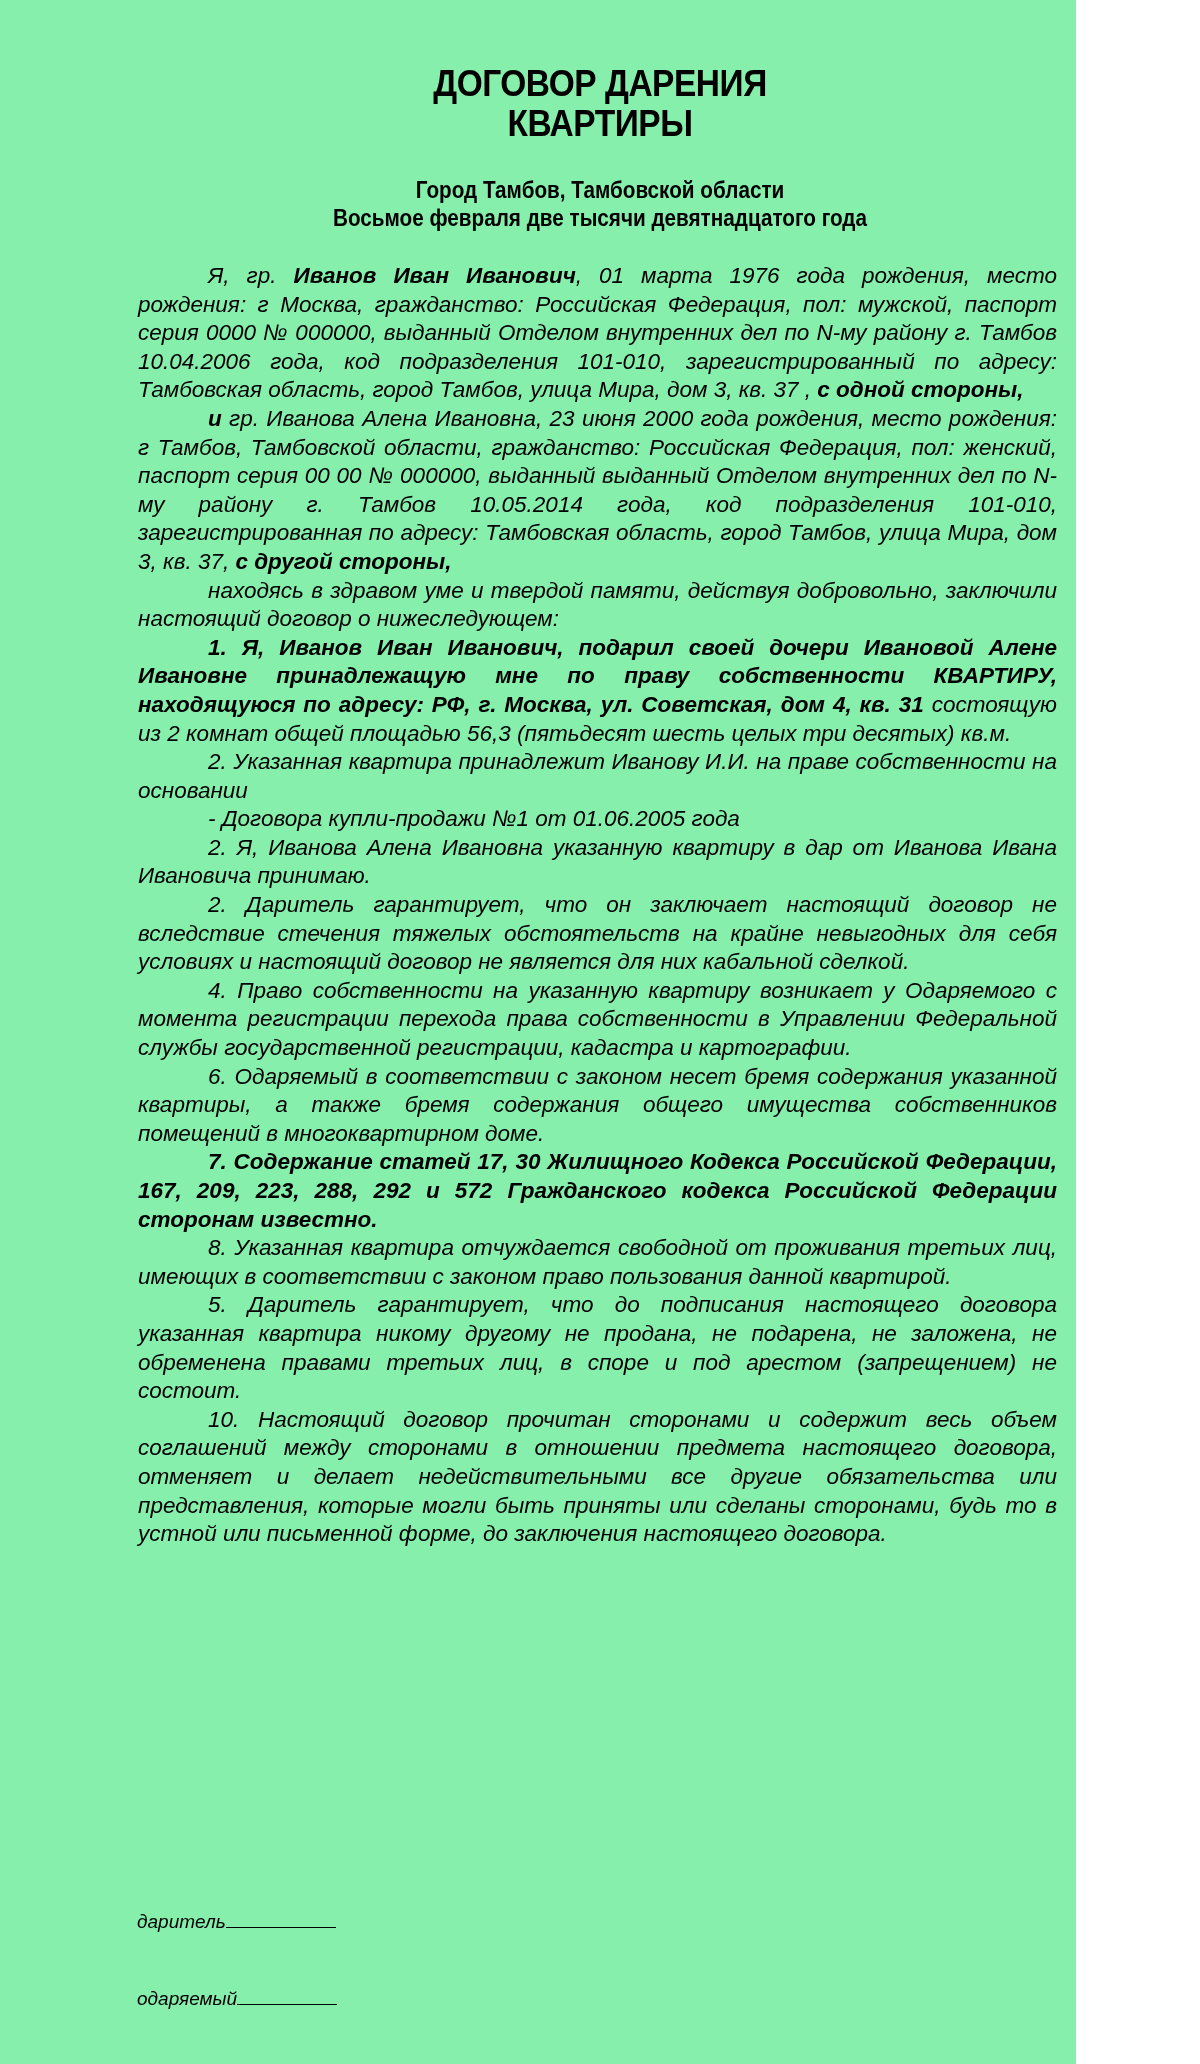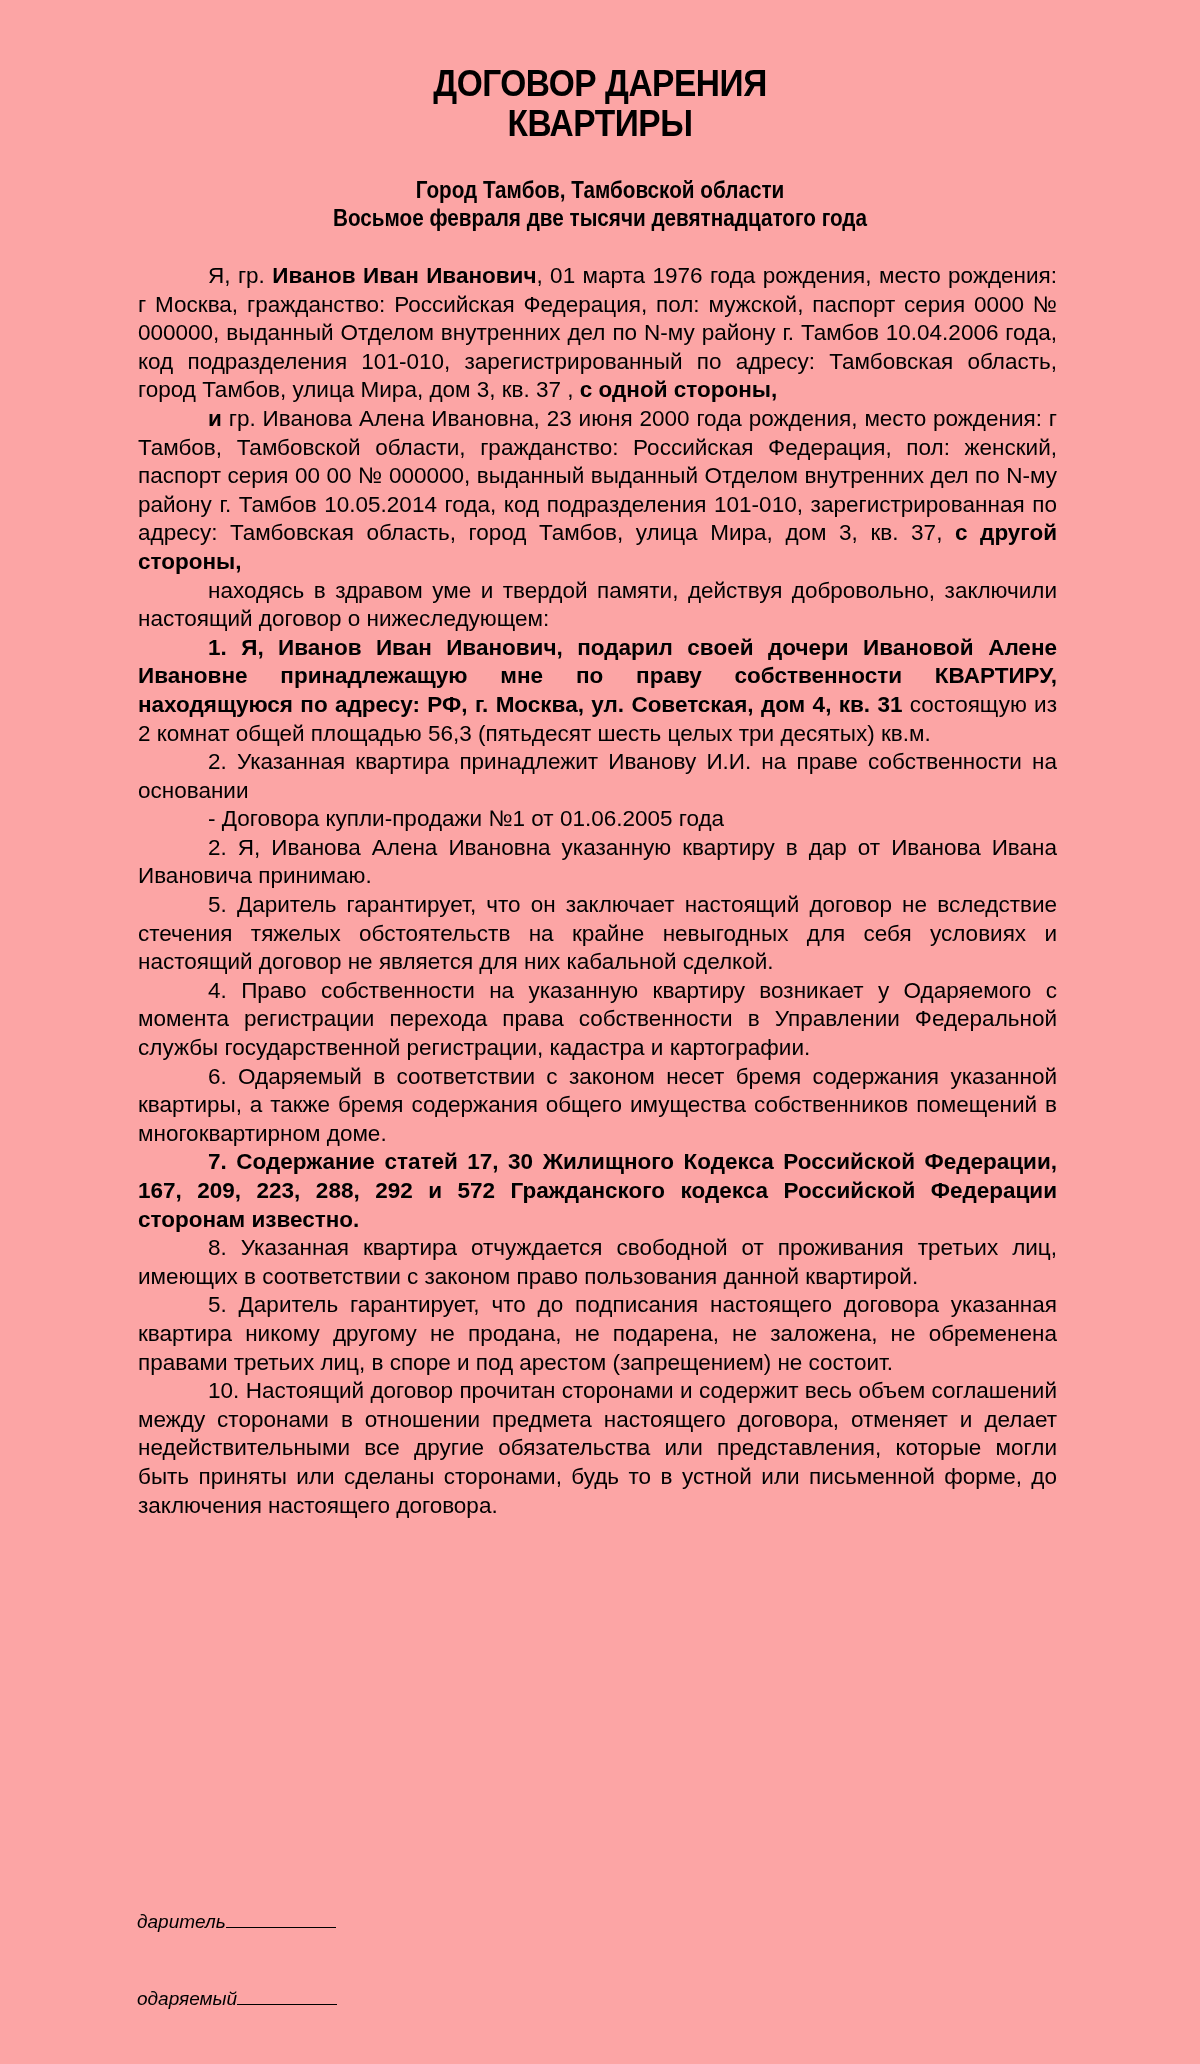"ДОГОВОР ДАРЕНИЯ" .page { background: #fca5a5 -> #86efac; width: 1200px -> 1076px }
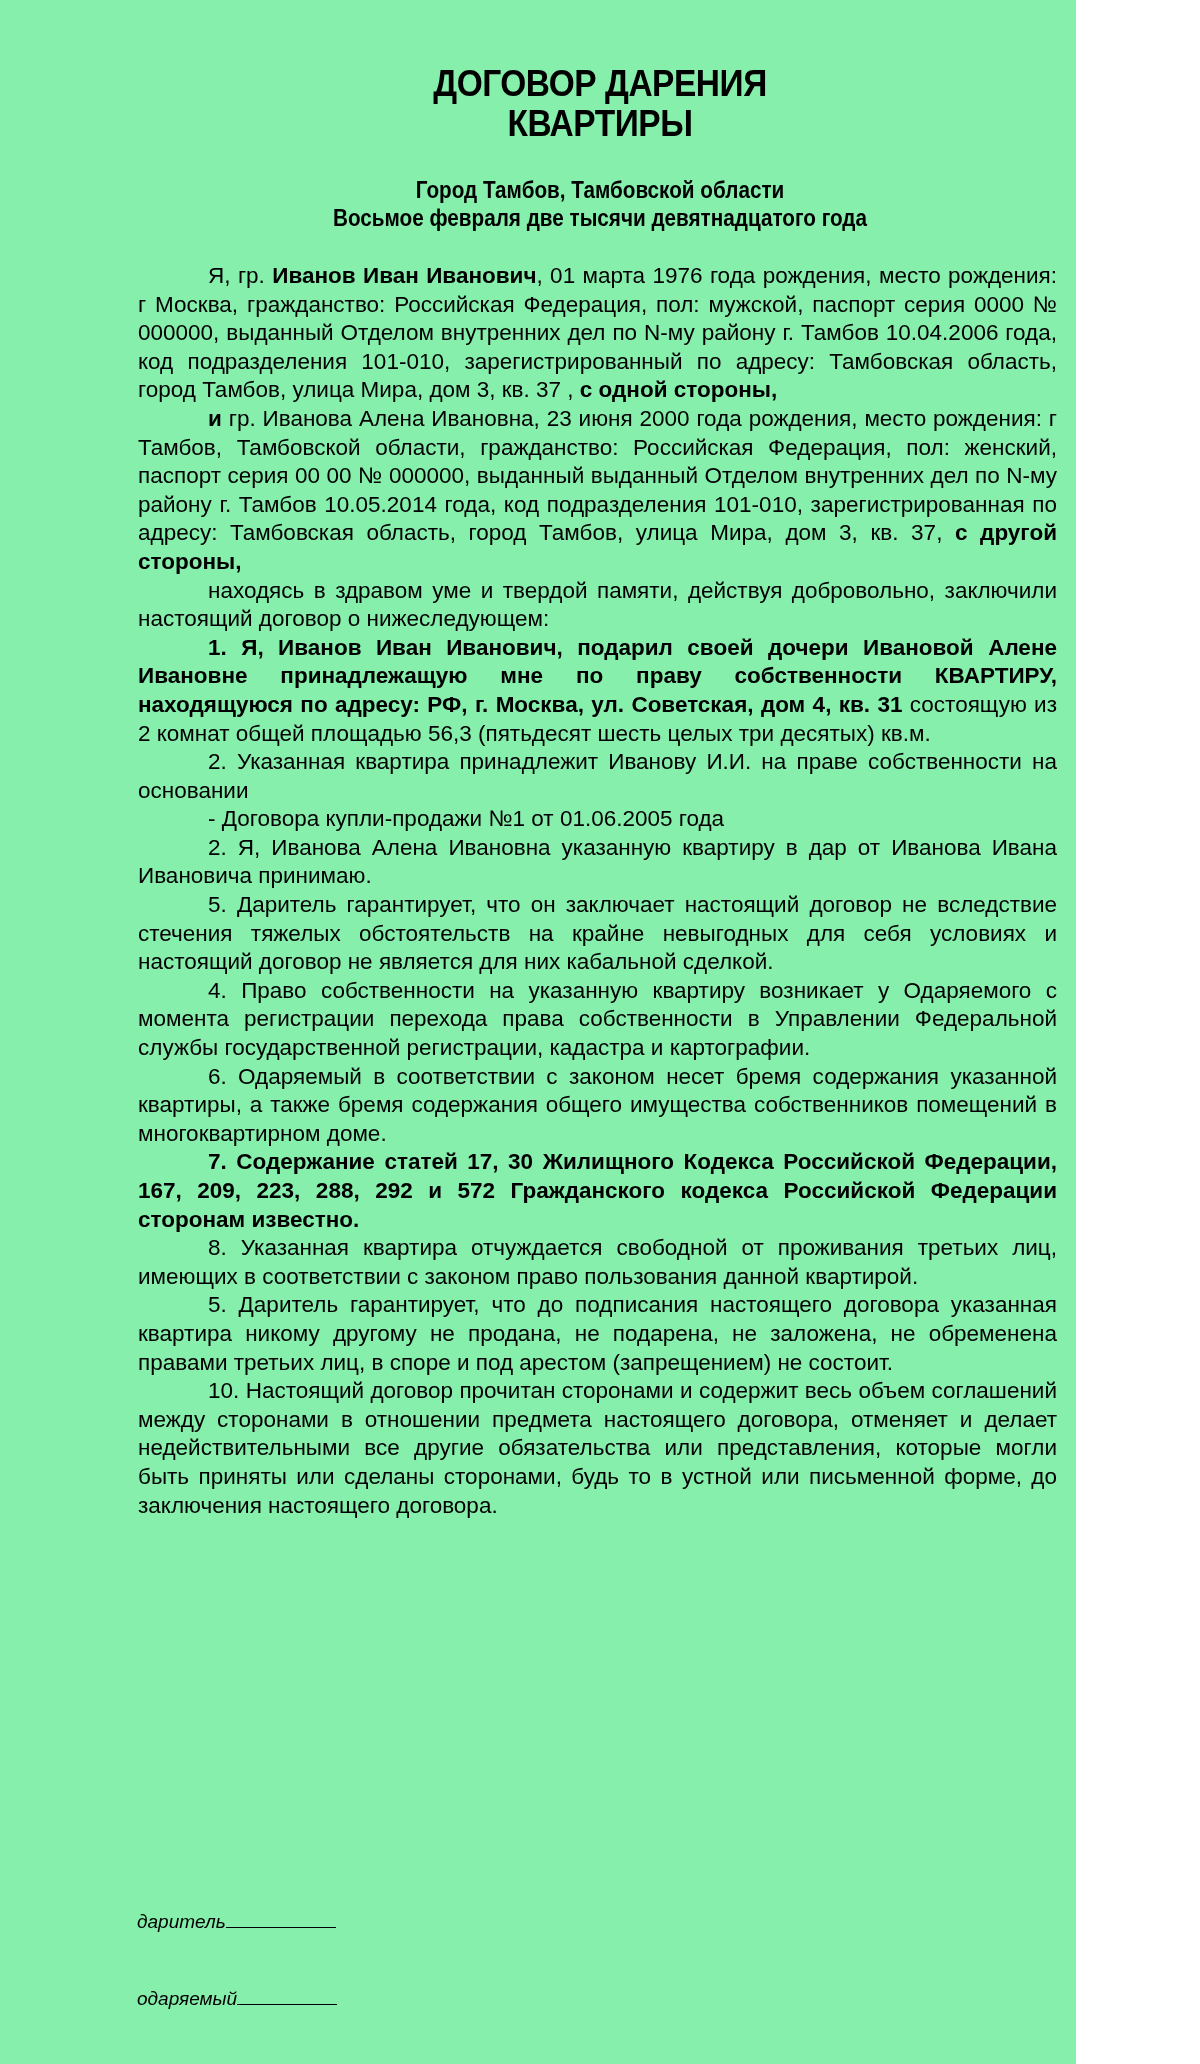"Я, гр. Иванов Иван Иванович," .body { font-style: none -> italic }
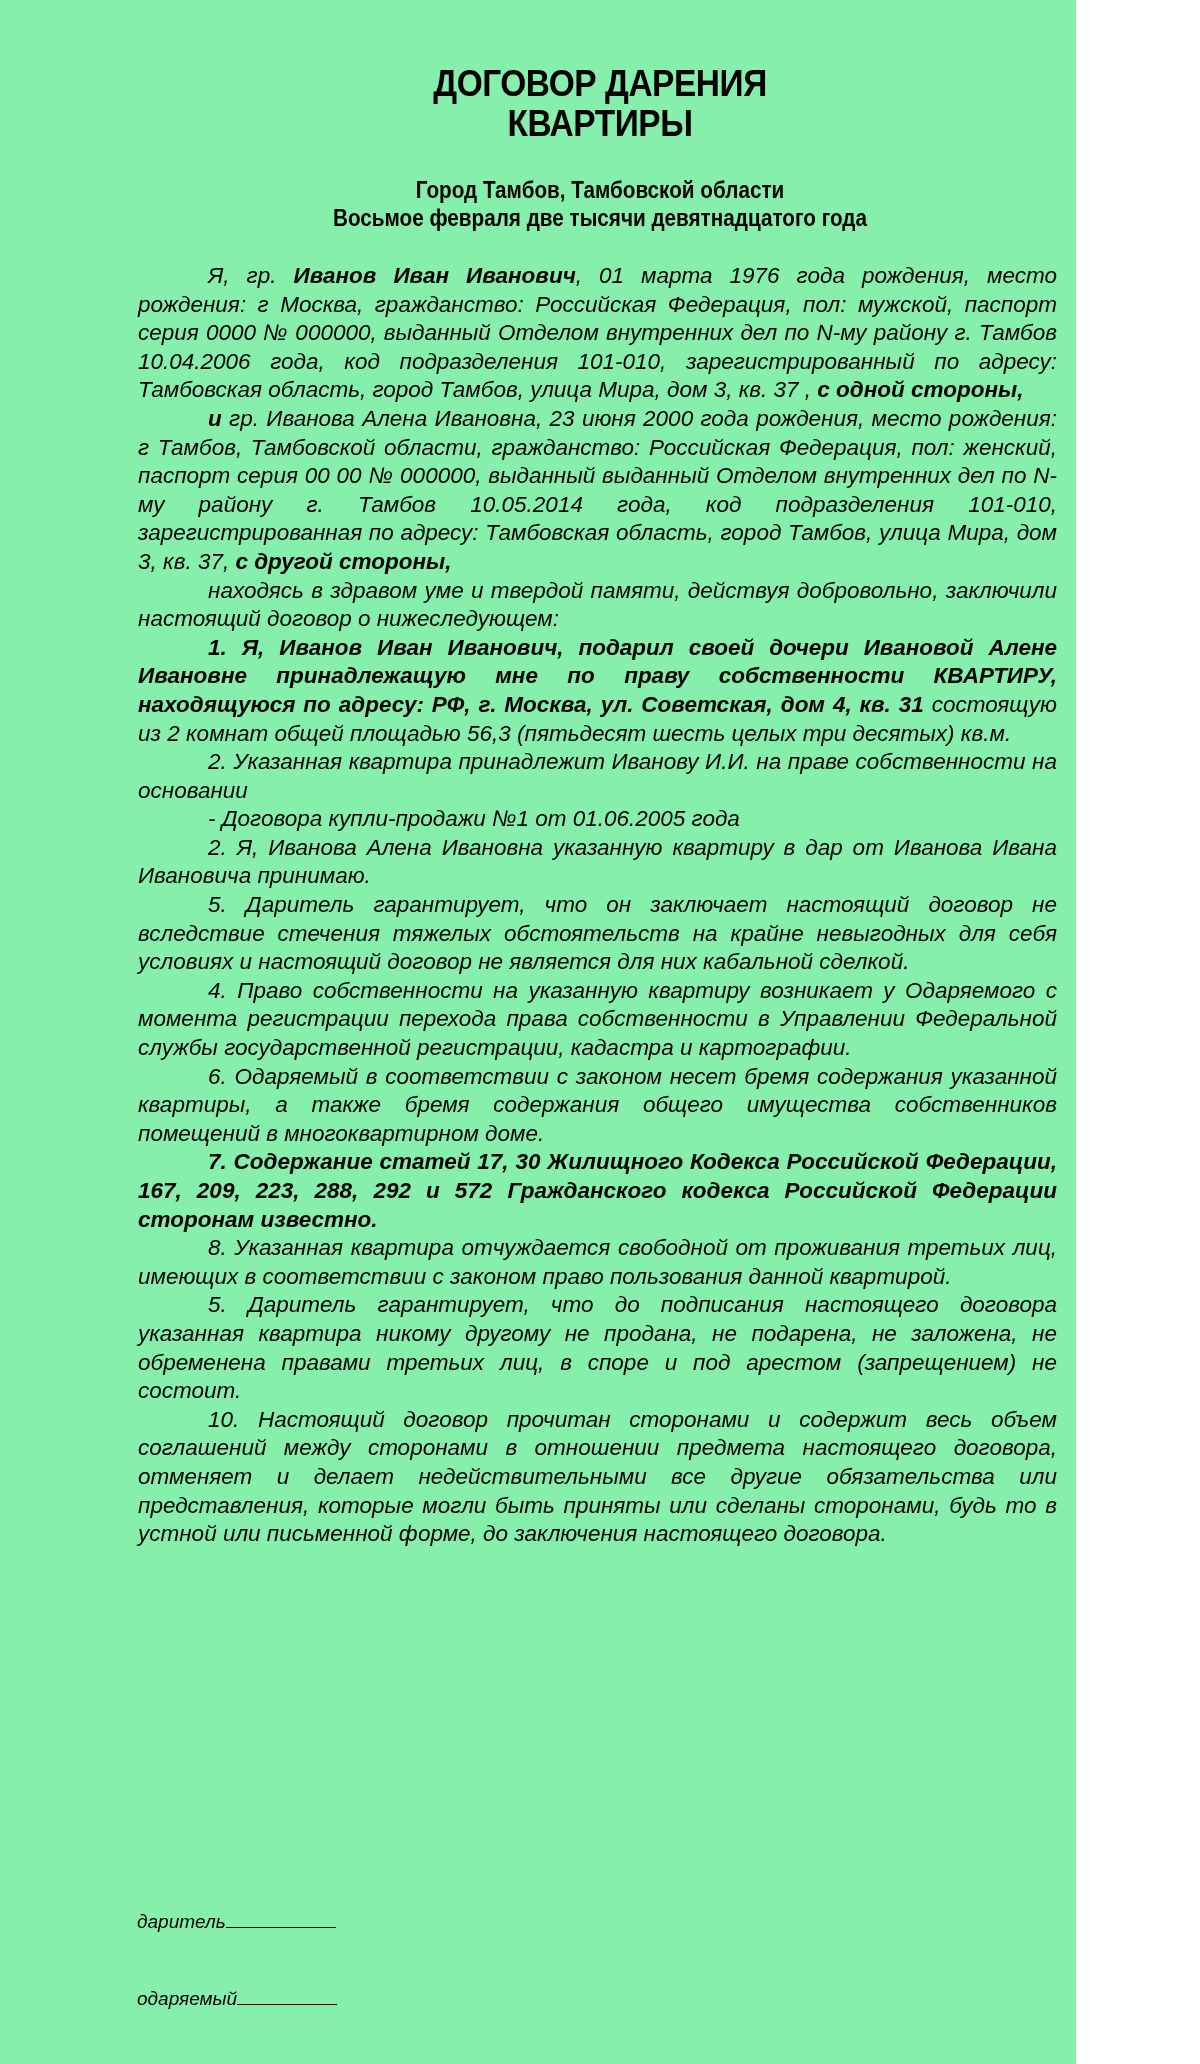"5. Даритель гарантирует, что он" p.p { text: 5 -> 2 }
